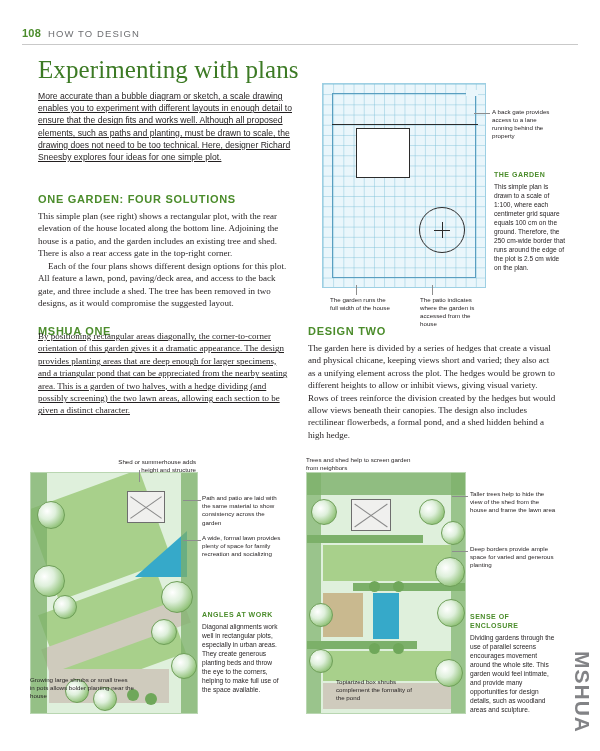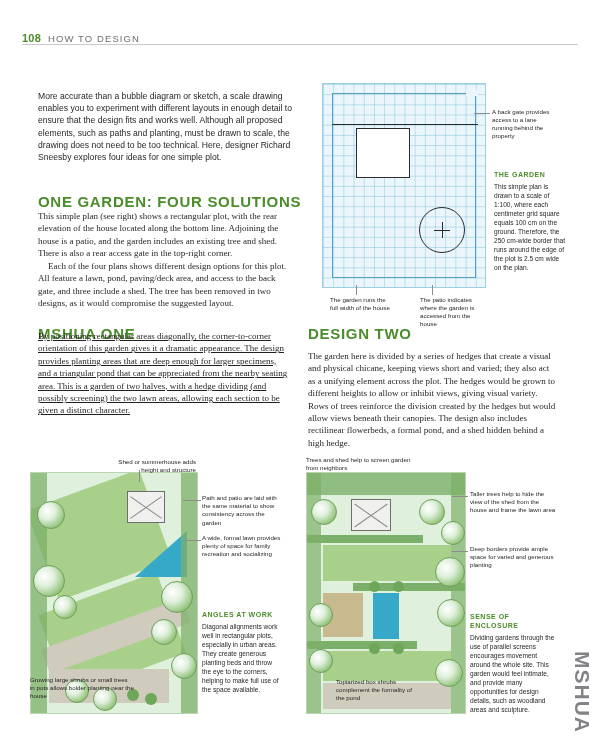"108" .runhead { align-items: flex-end -> center }
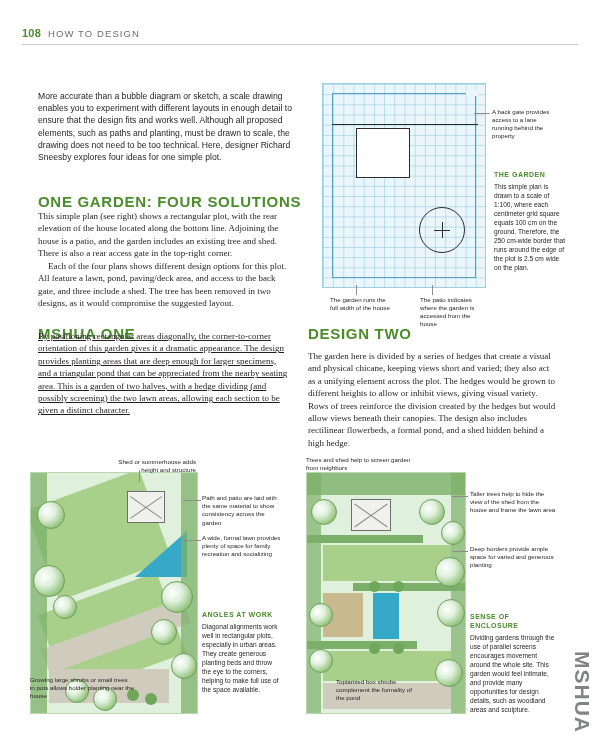"Experimenting with plans" div.title { html: none -> <div>Experimenting with plans</div> }
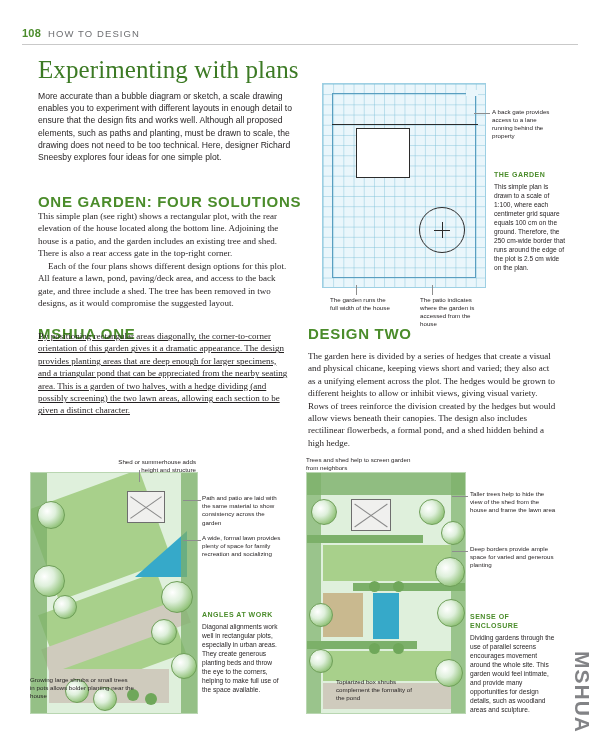"More accurate than a bubble" .intro { text-decoration: none -> underline }
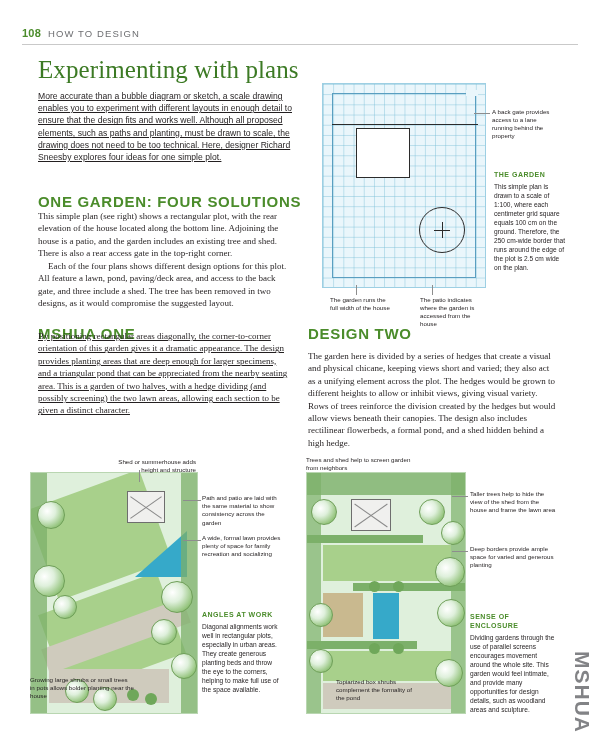"ONE GARDEN: FOUR SOLUTIONS" h2.head { font-size: 15px -> 11px }
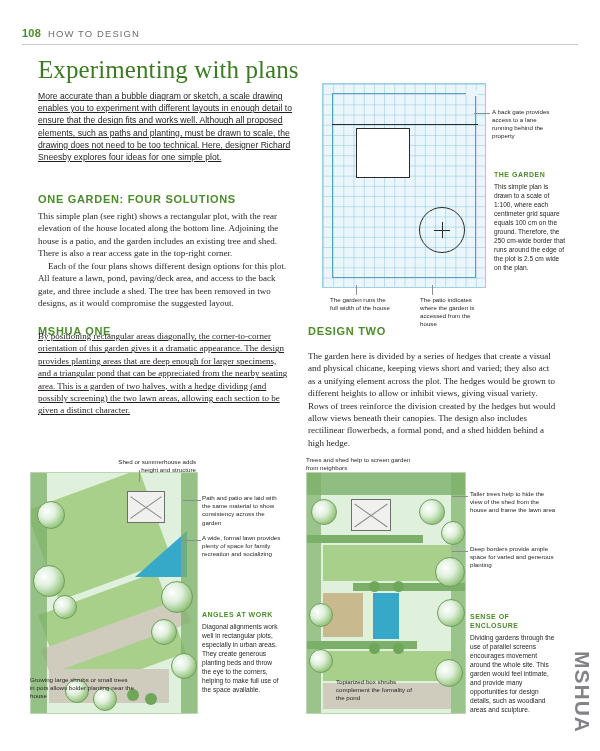"The garden here is divided" #p-opt2 { margin-top: 8px -> none }
